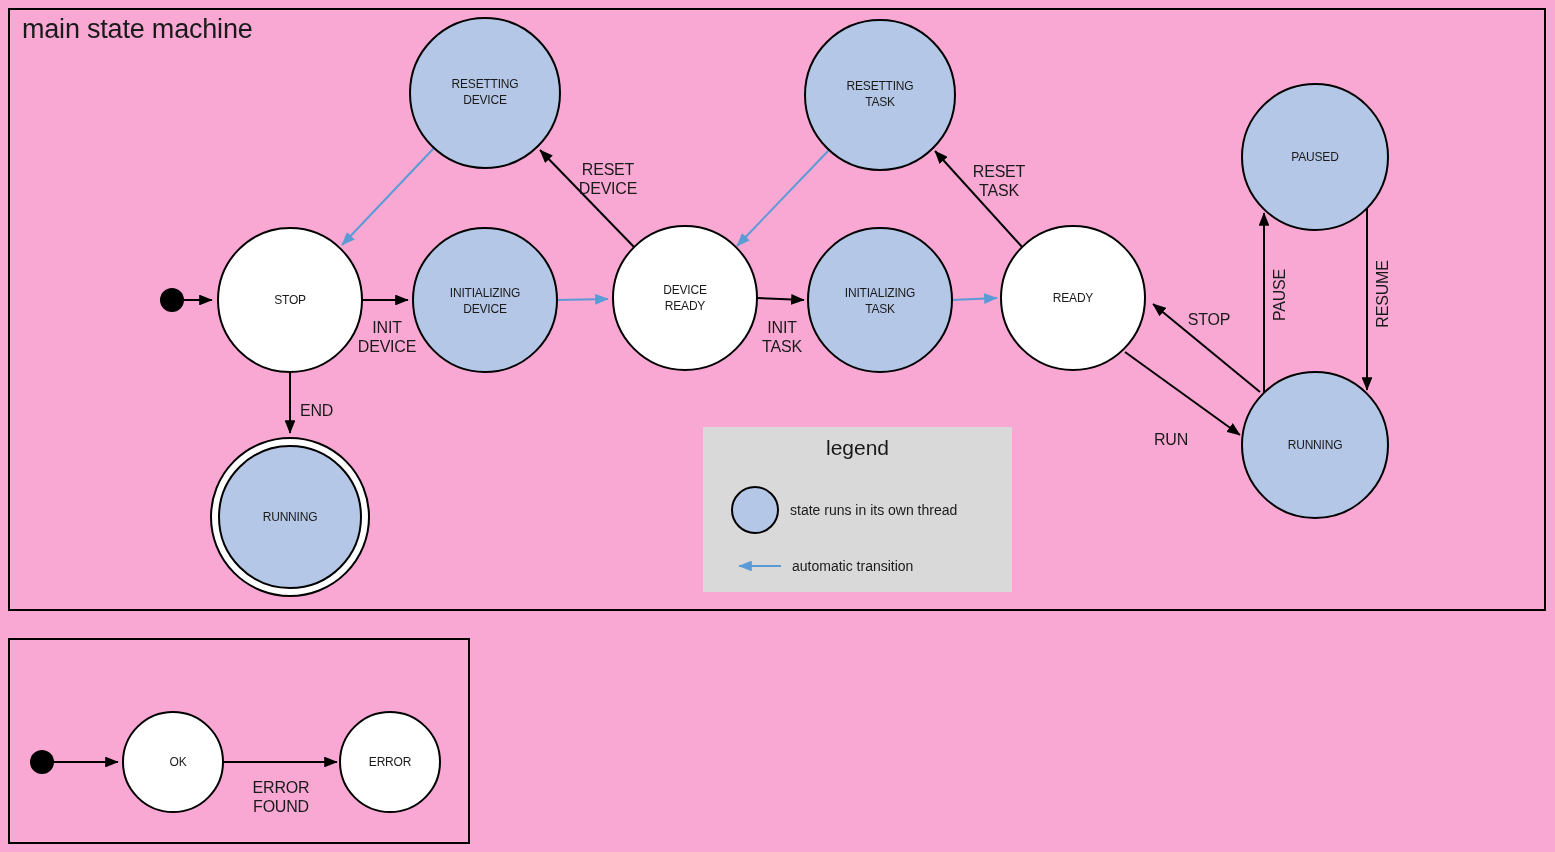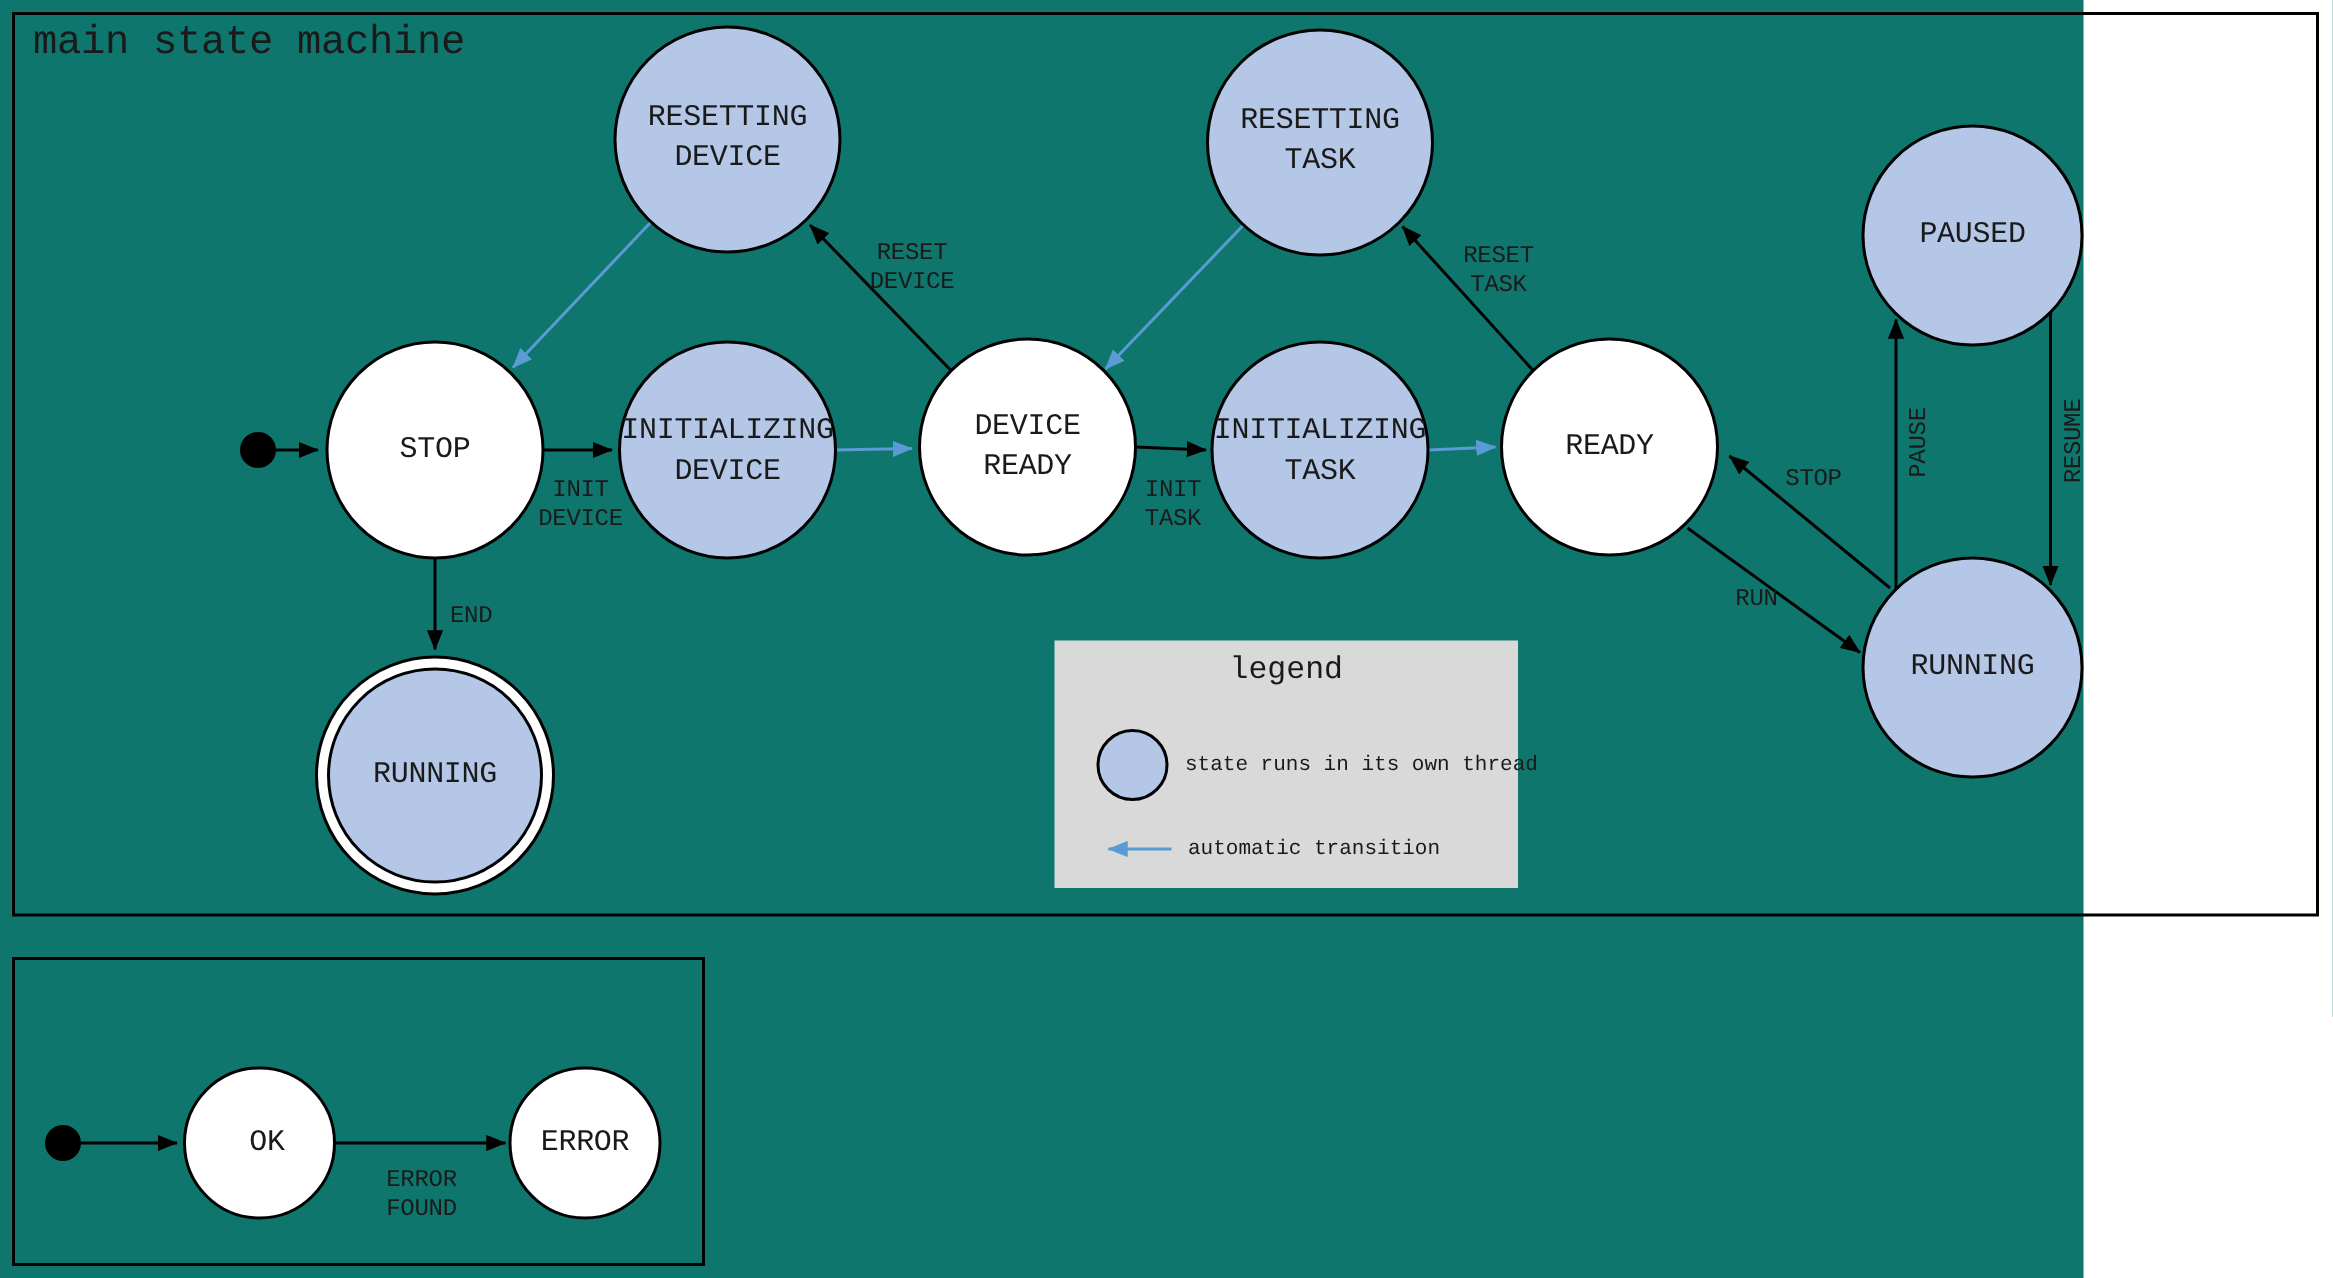"main state machine" .canvas { background: #0f766e -> #f9a8d4; font-family: Liberation Mono, monospace -> Liberation Sans, sans-serif; width: 1389px -> 1555px }
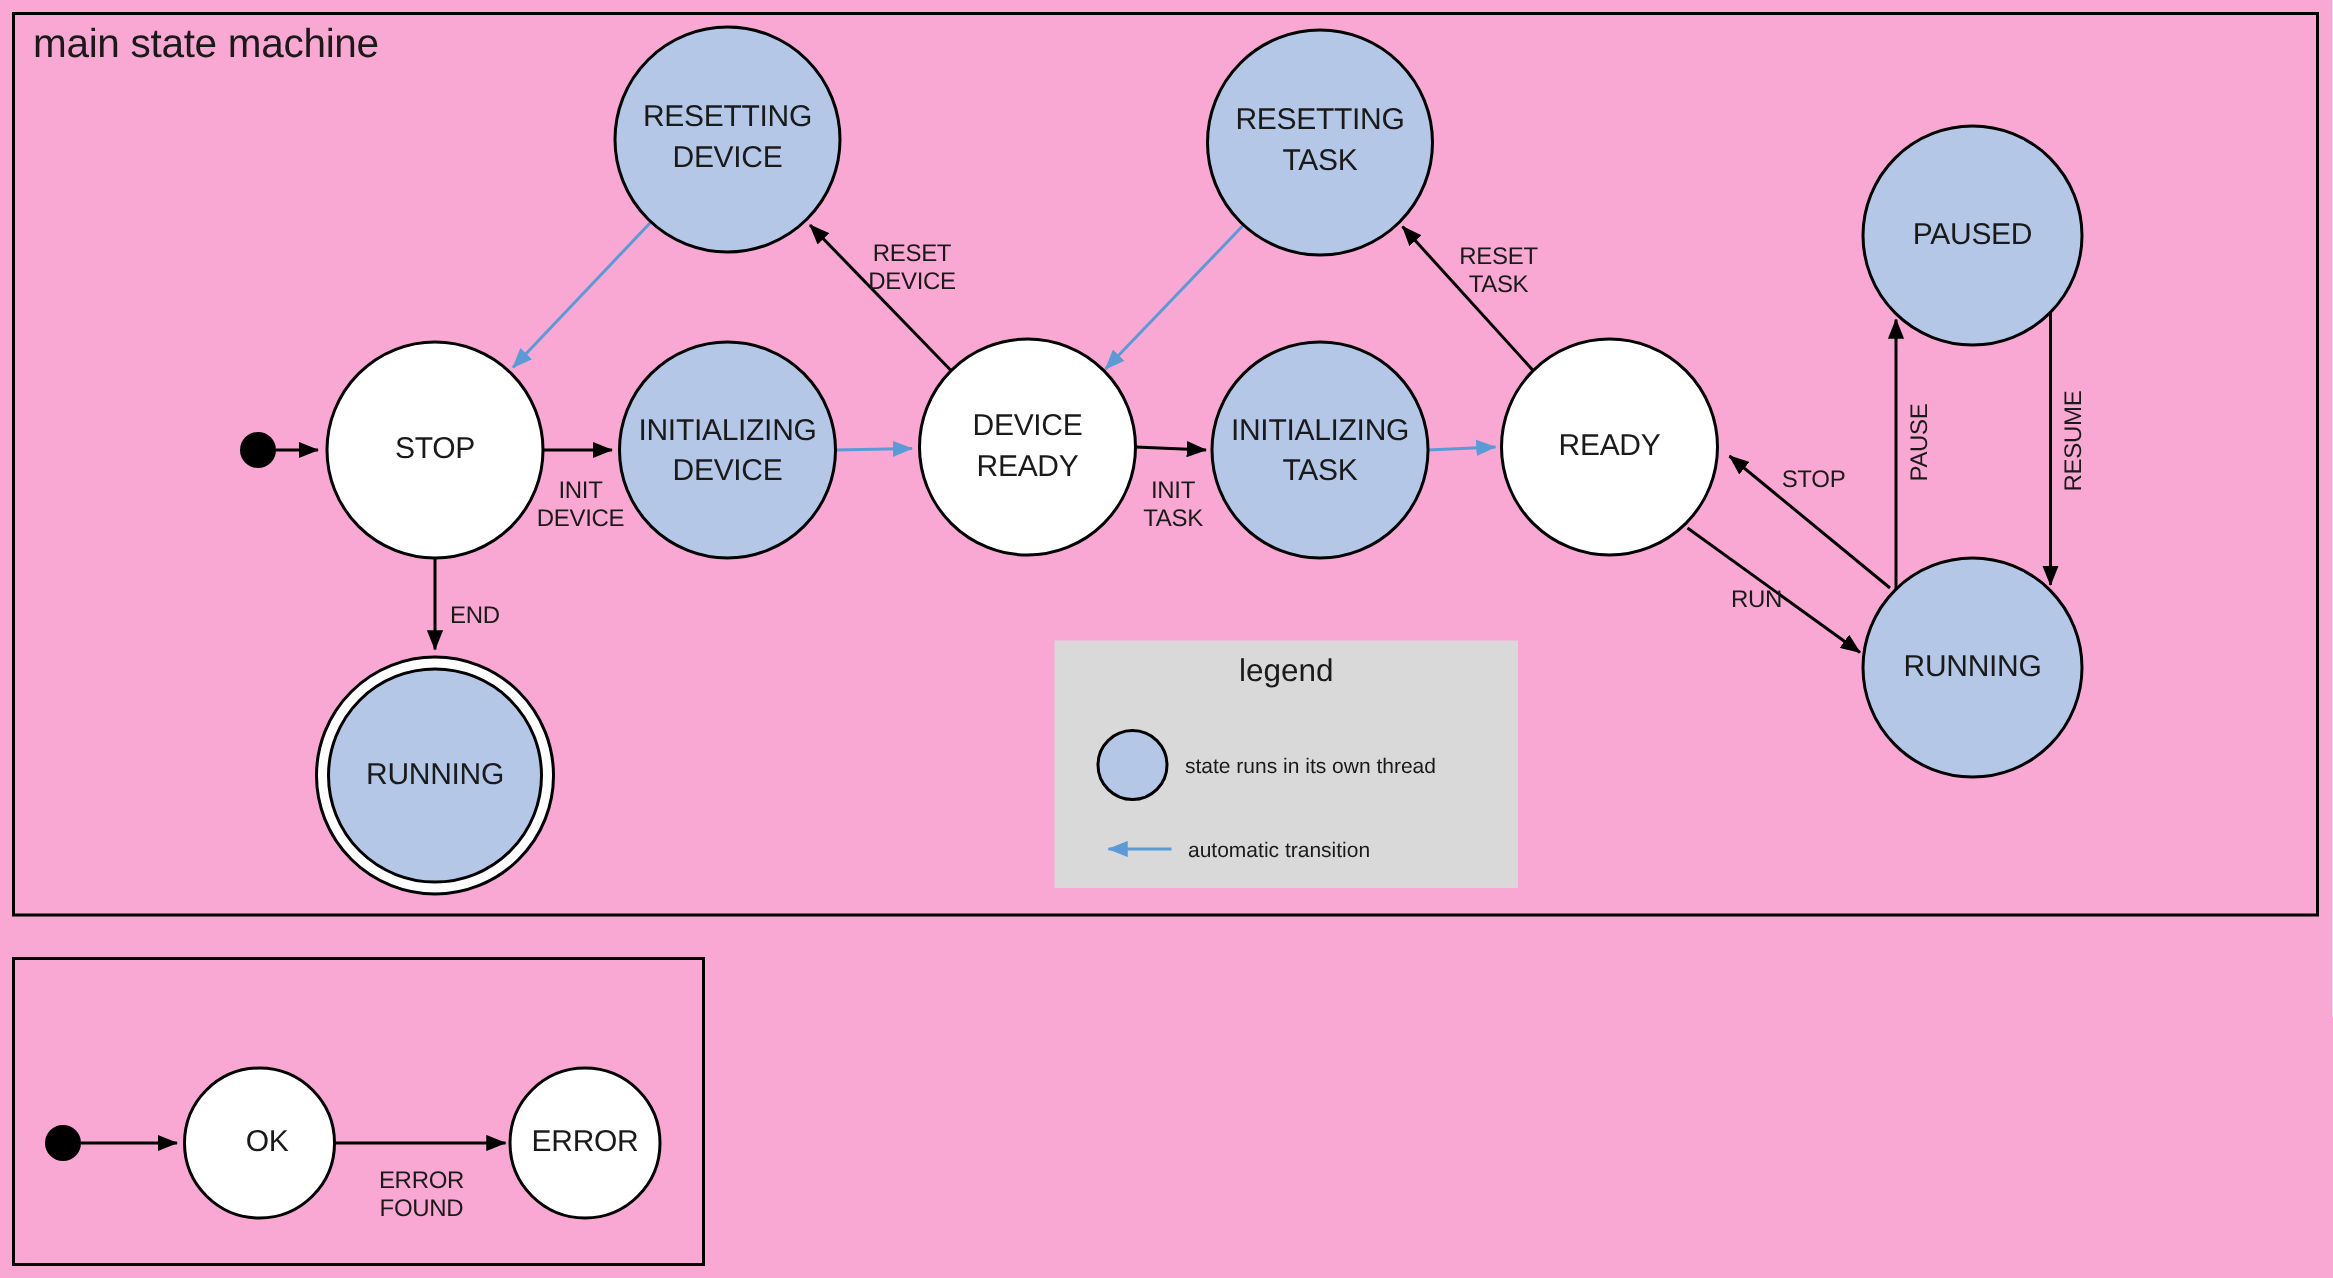"RESETTING" .state-label { font-size: 20px -> 12px }
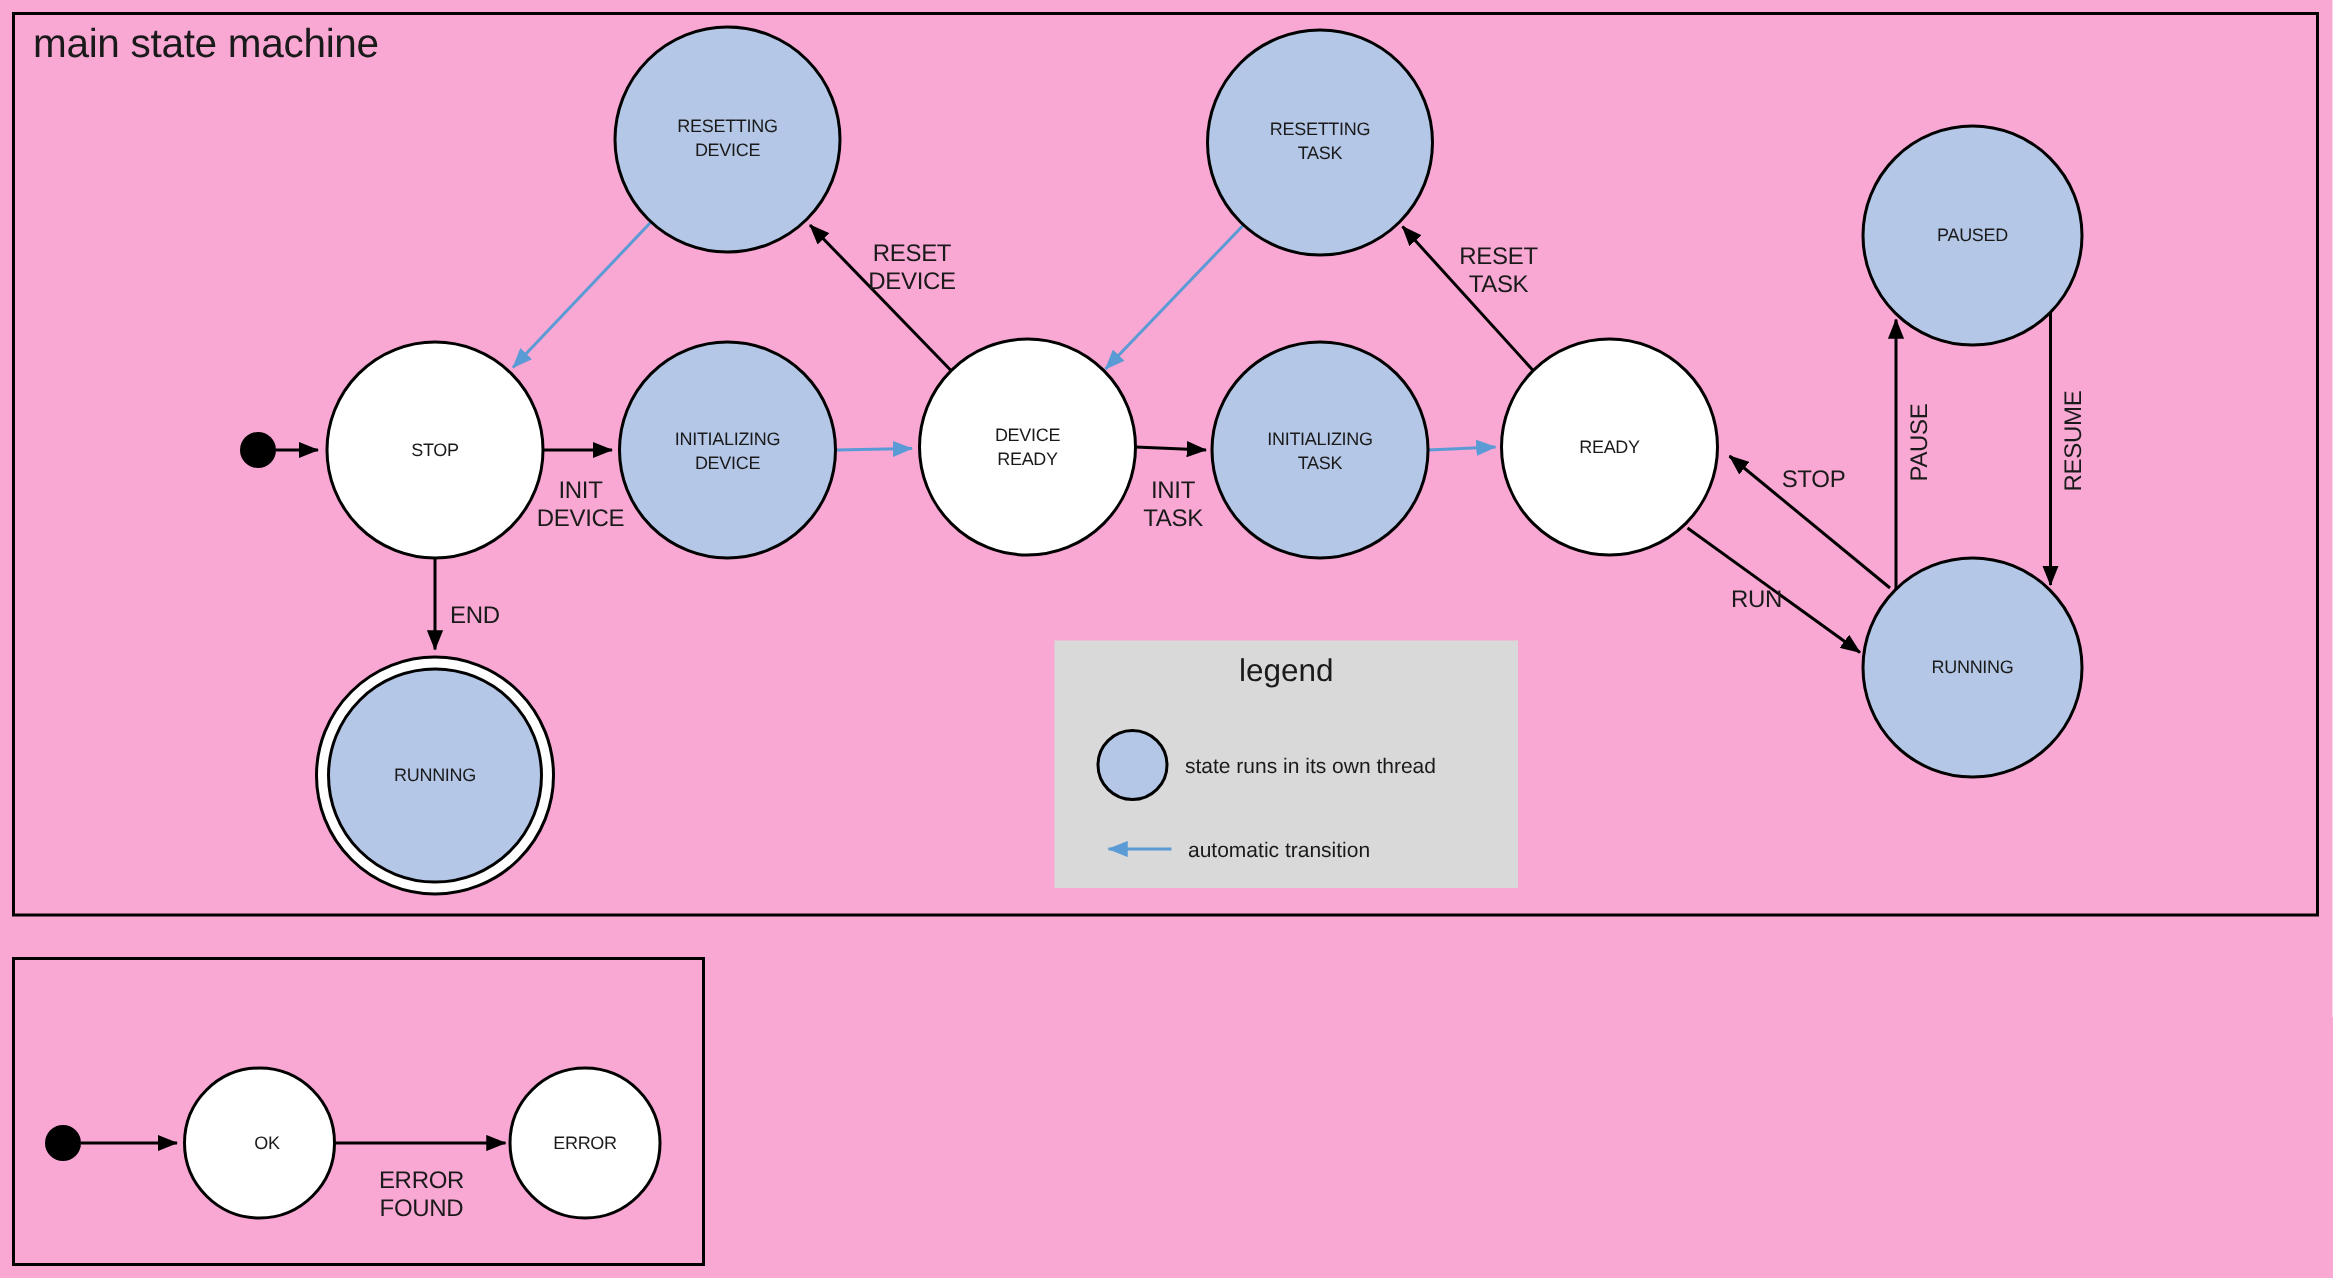"RUN" div.edge-label { top: 400px -> 440px }
